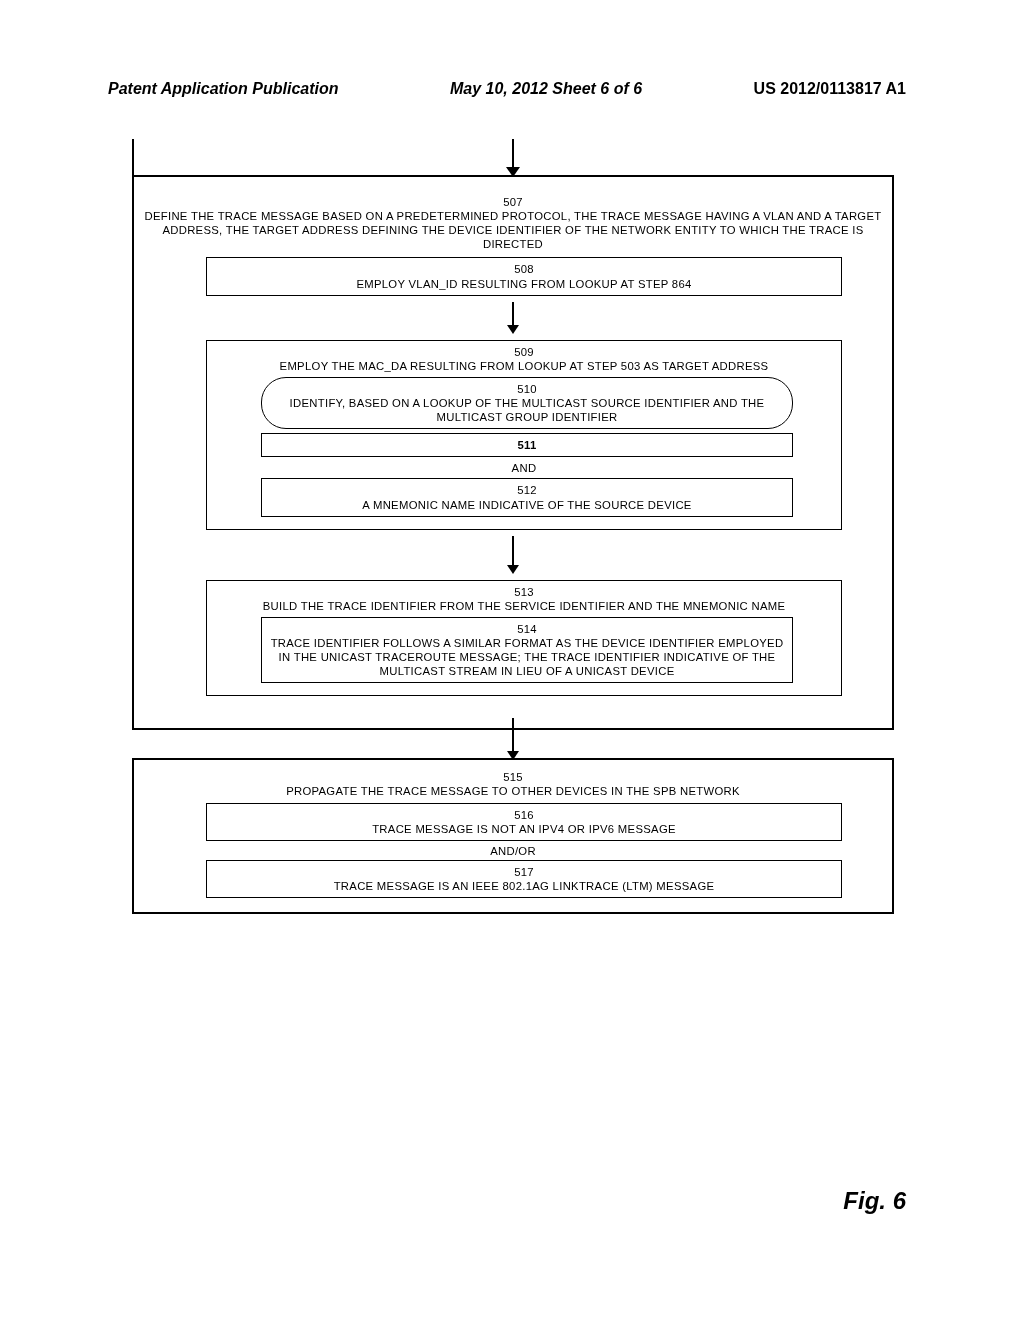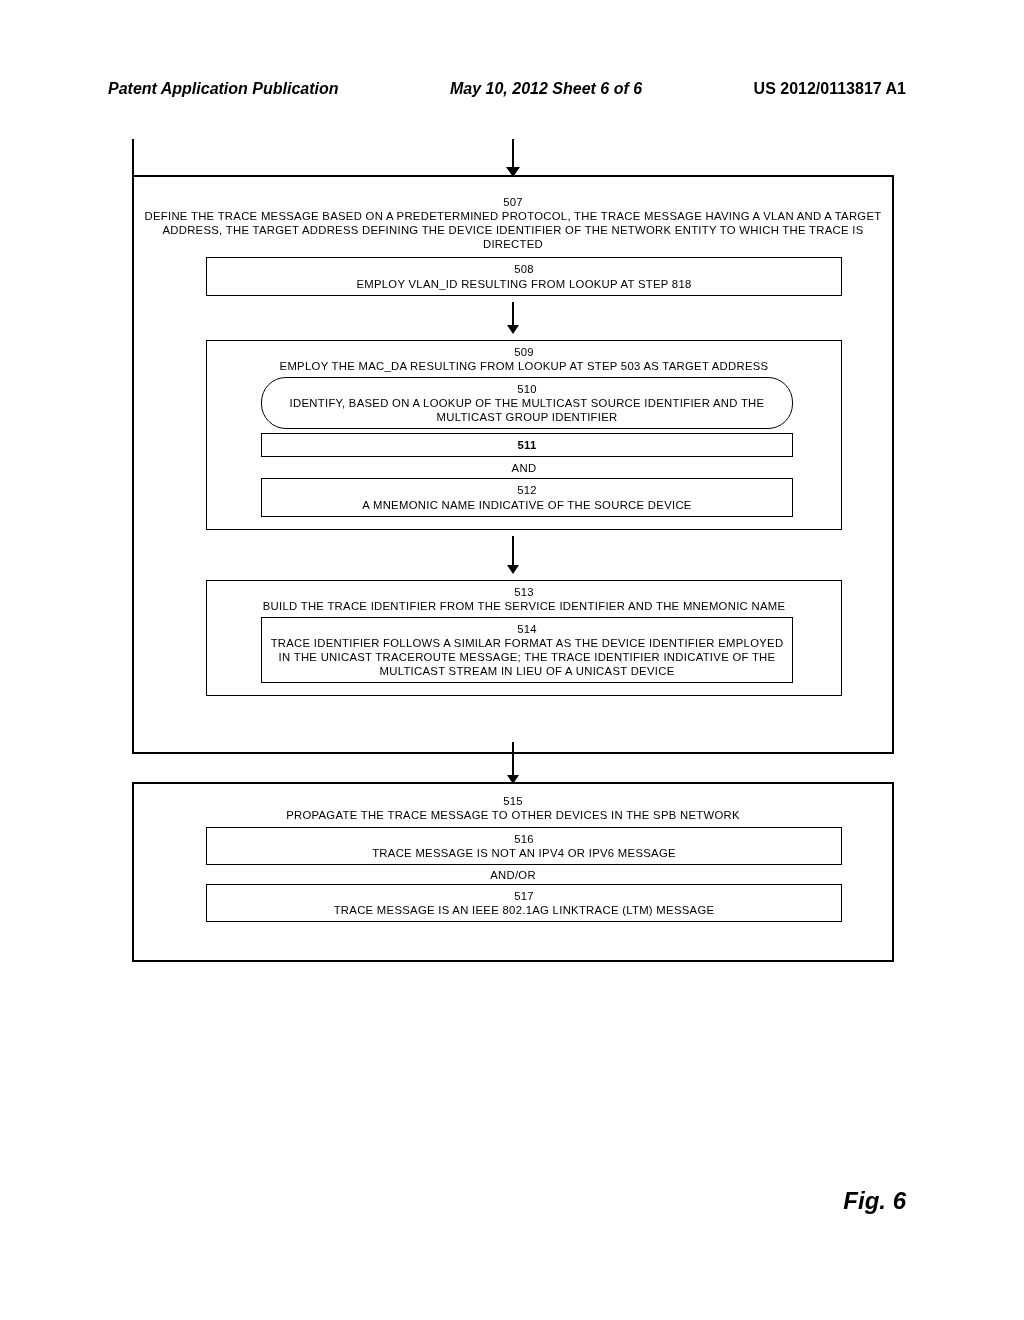"507" .outer-box { padding: 12px 10px 36px 10px -> 12px 10px 12px 10px }
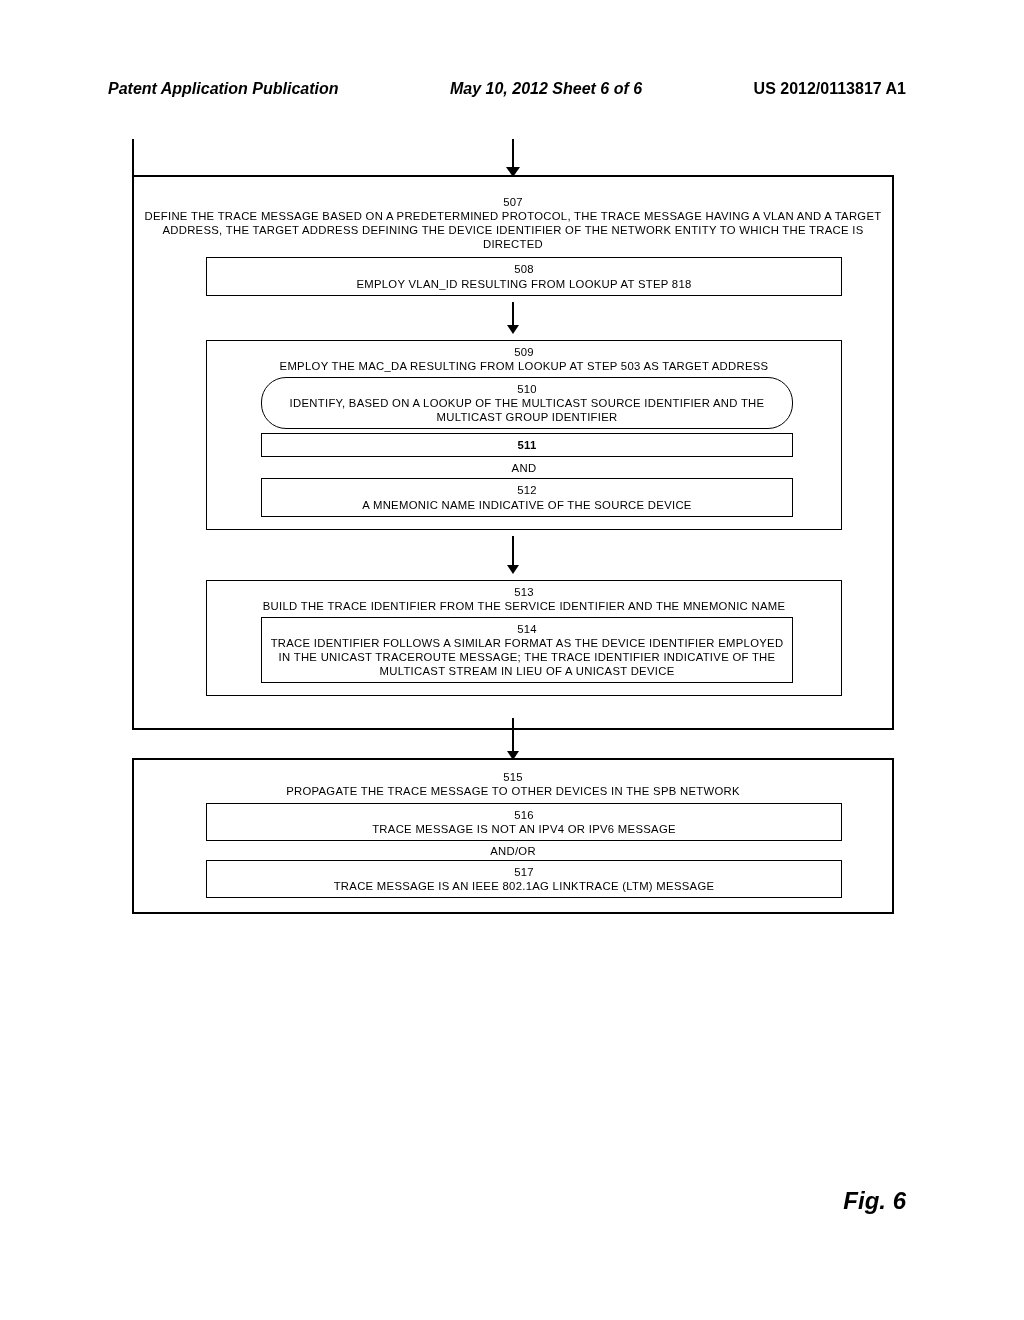"EMPLOY VLAN_ID RESULTING FROM LOOKUP" span { text: 818 -> 864 }
